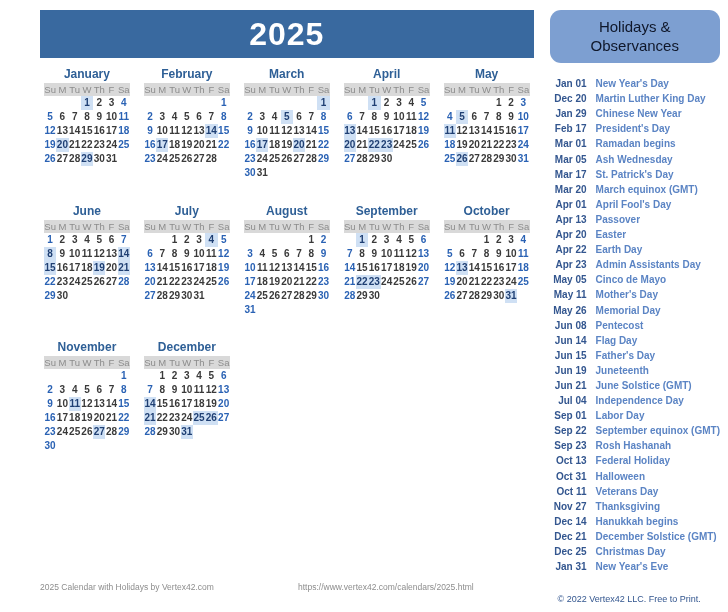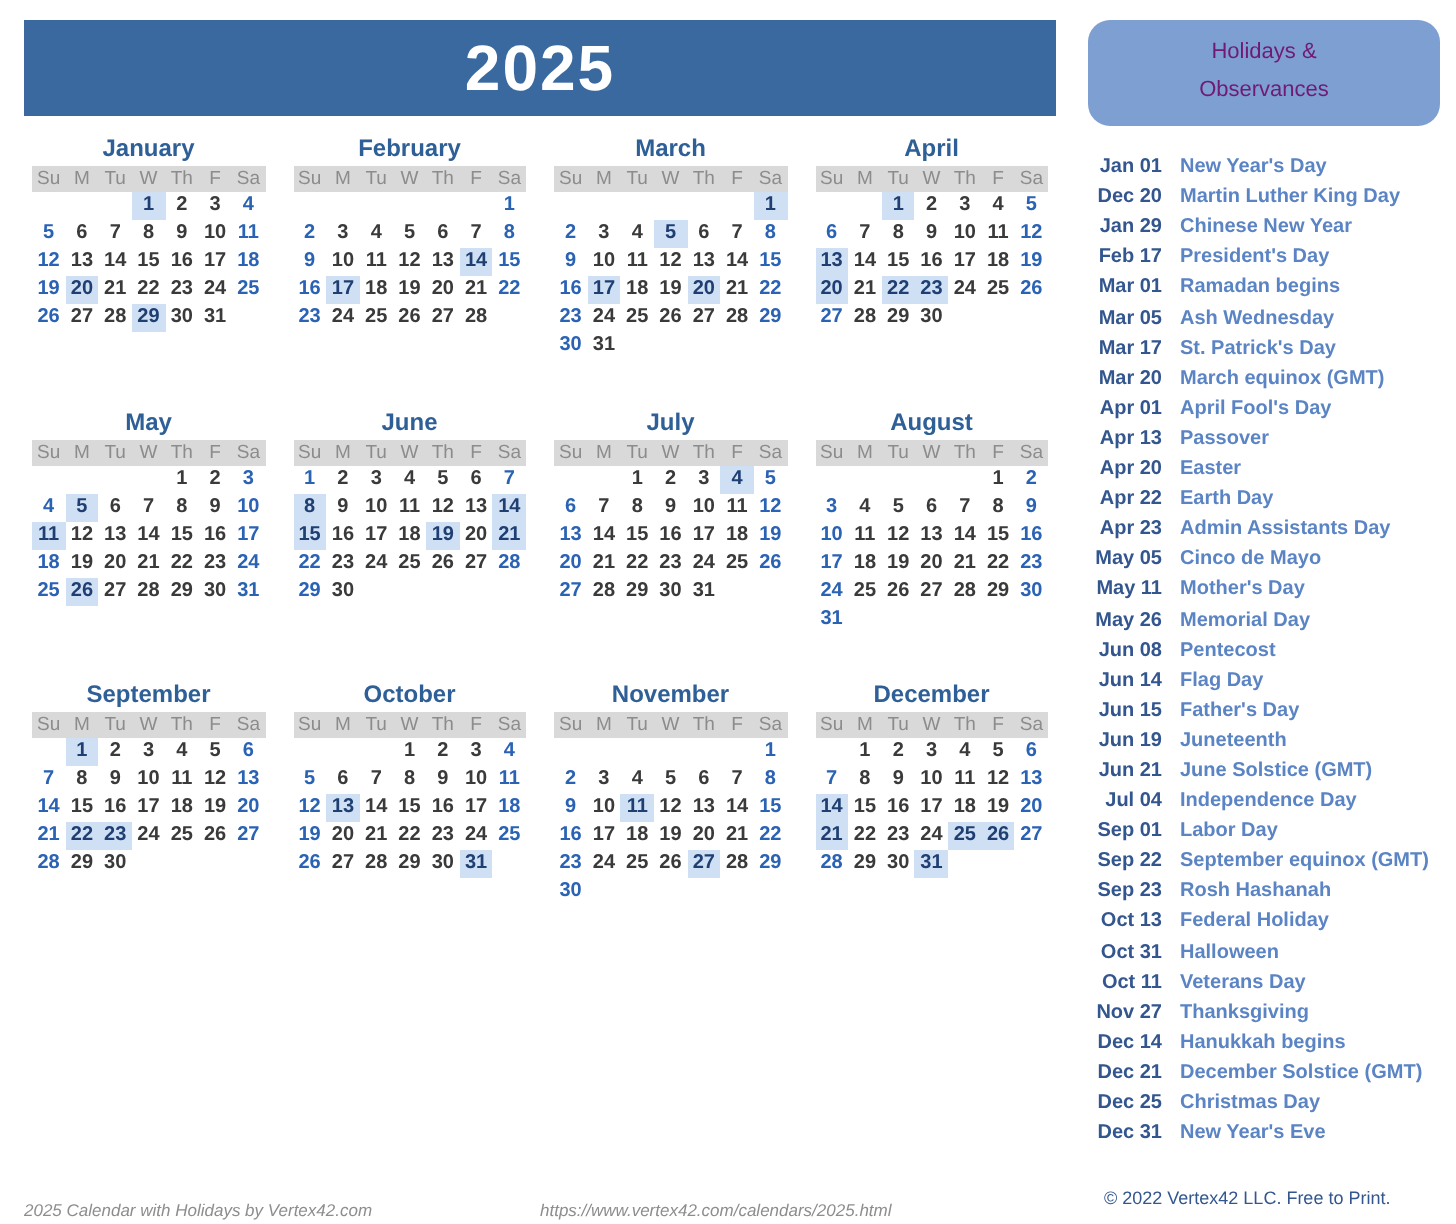"2025" #left { margin-left: none -> 28px }
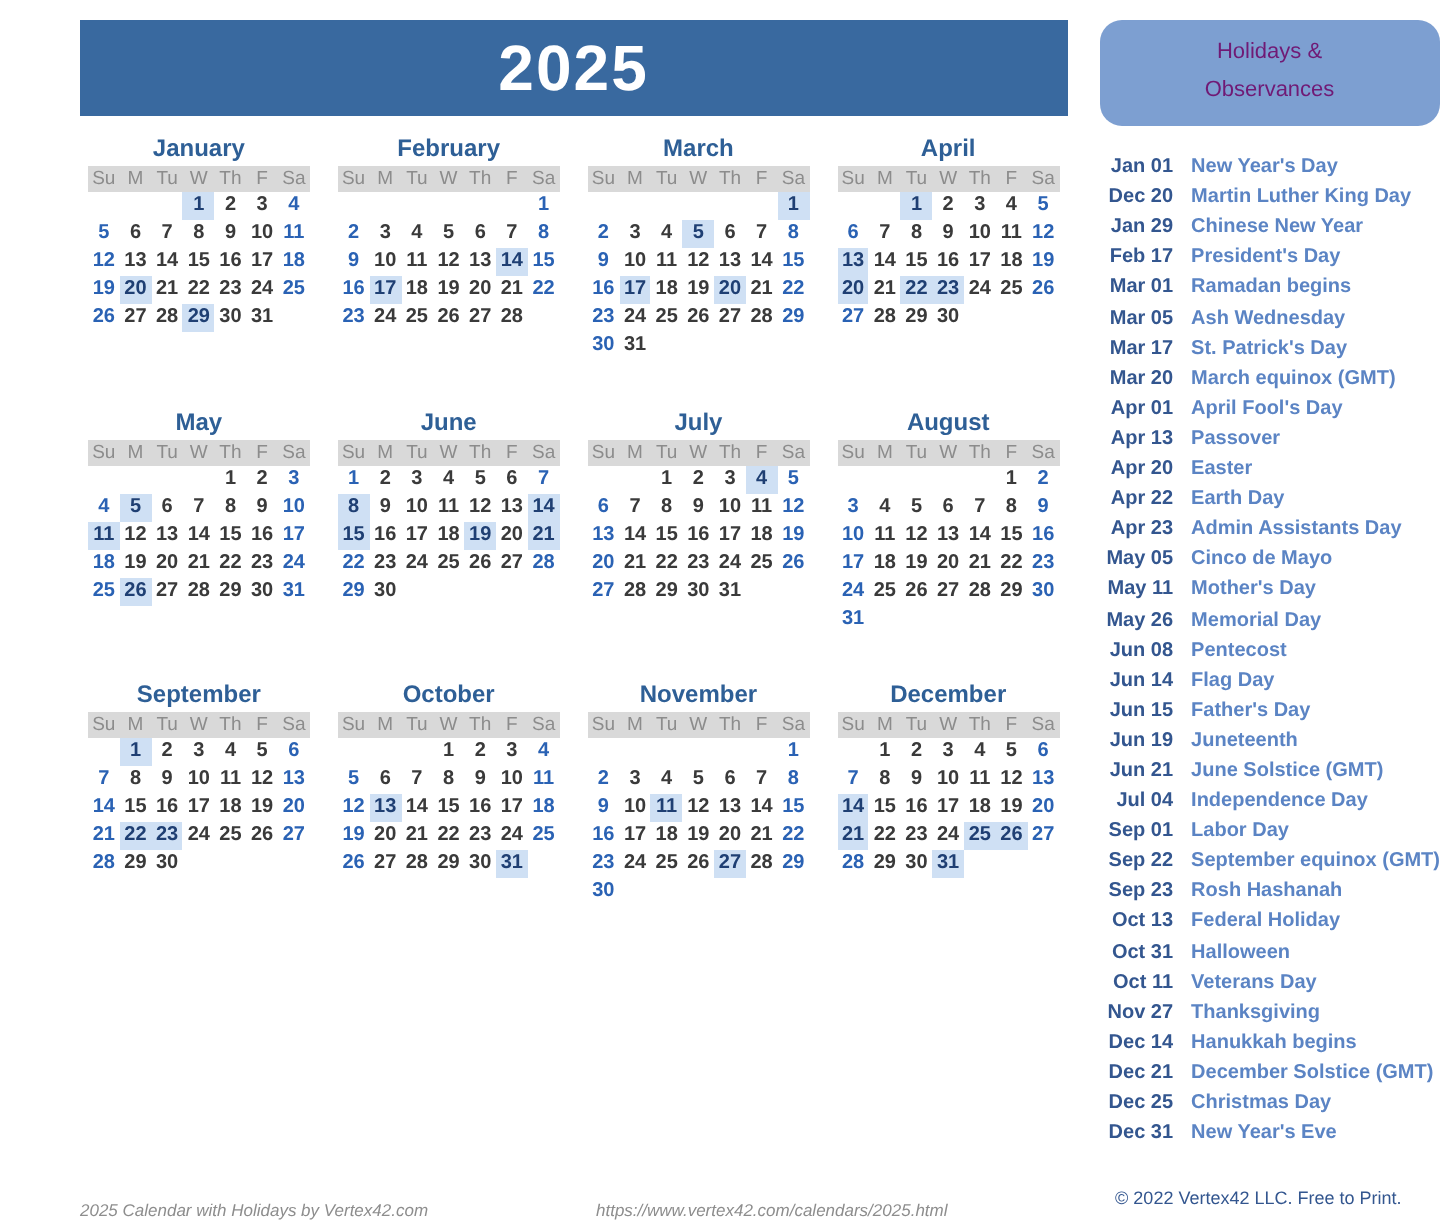"Holidays &" #holidays-banner { color: #701a75 -> #0f172a; font-size: 11px -> 15px }
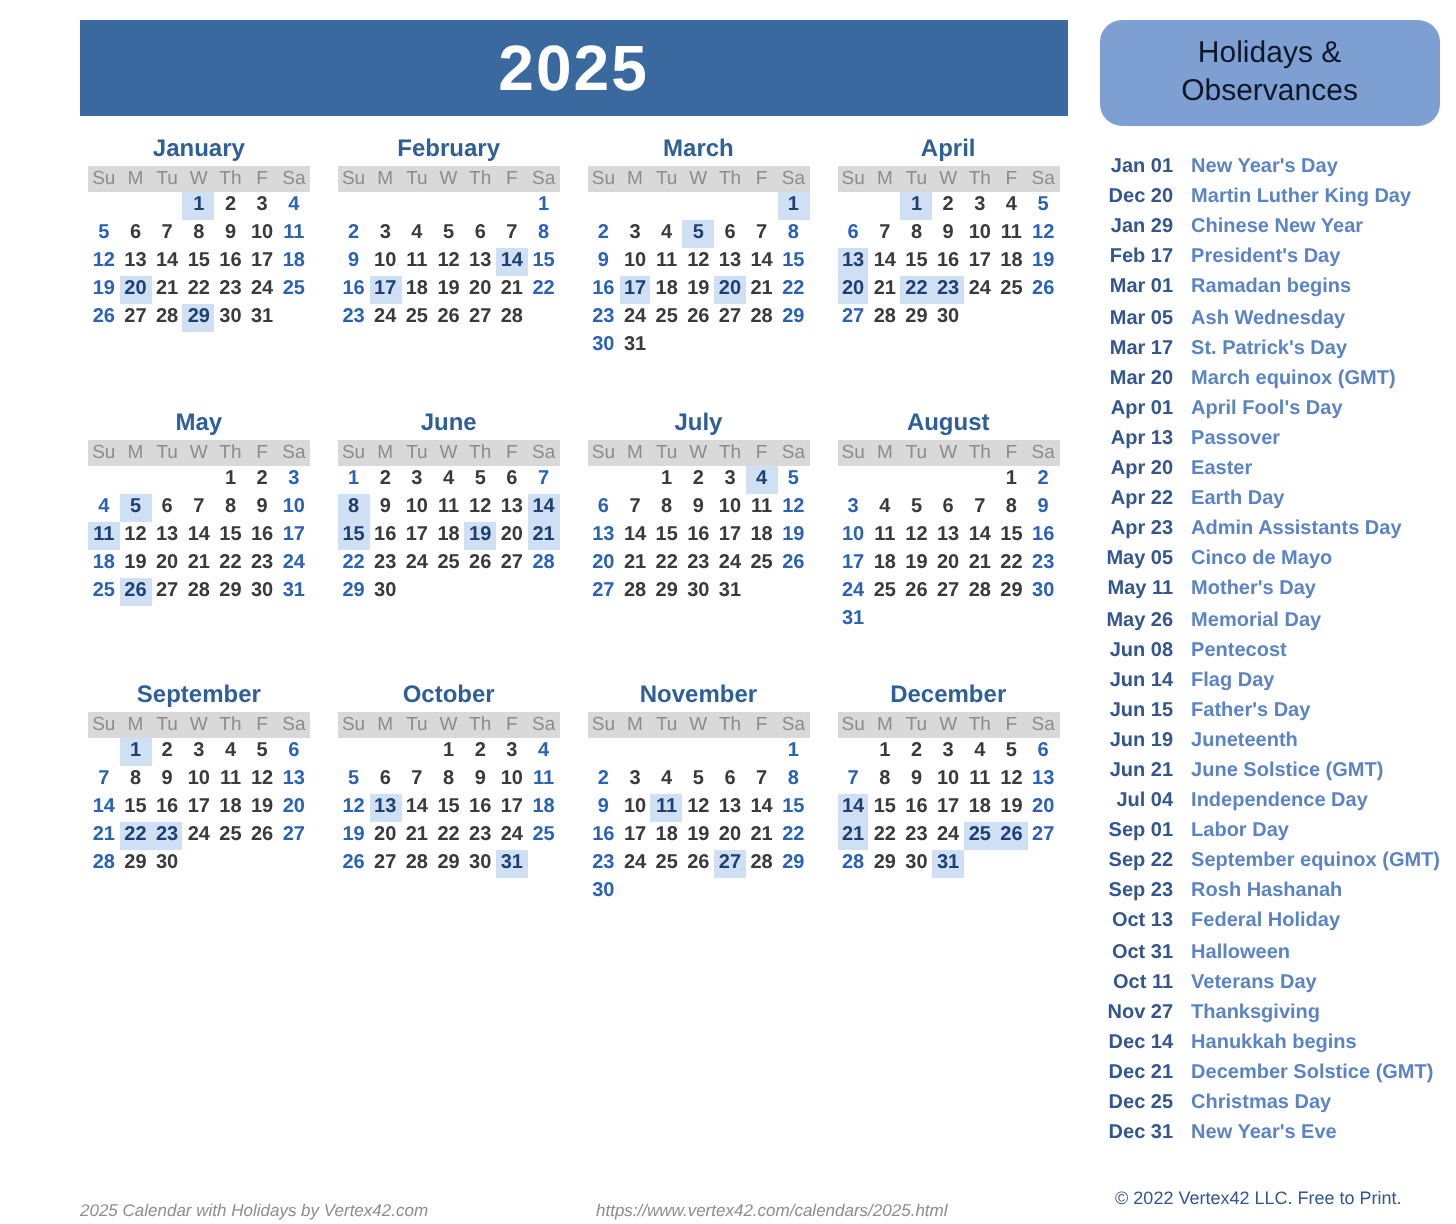"January" #months-grid { grid-template-columns: repeat(4,1fr) -> repeat(5,1fr) }
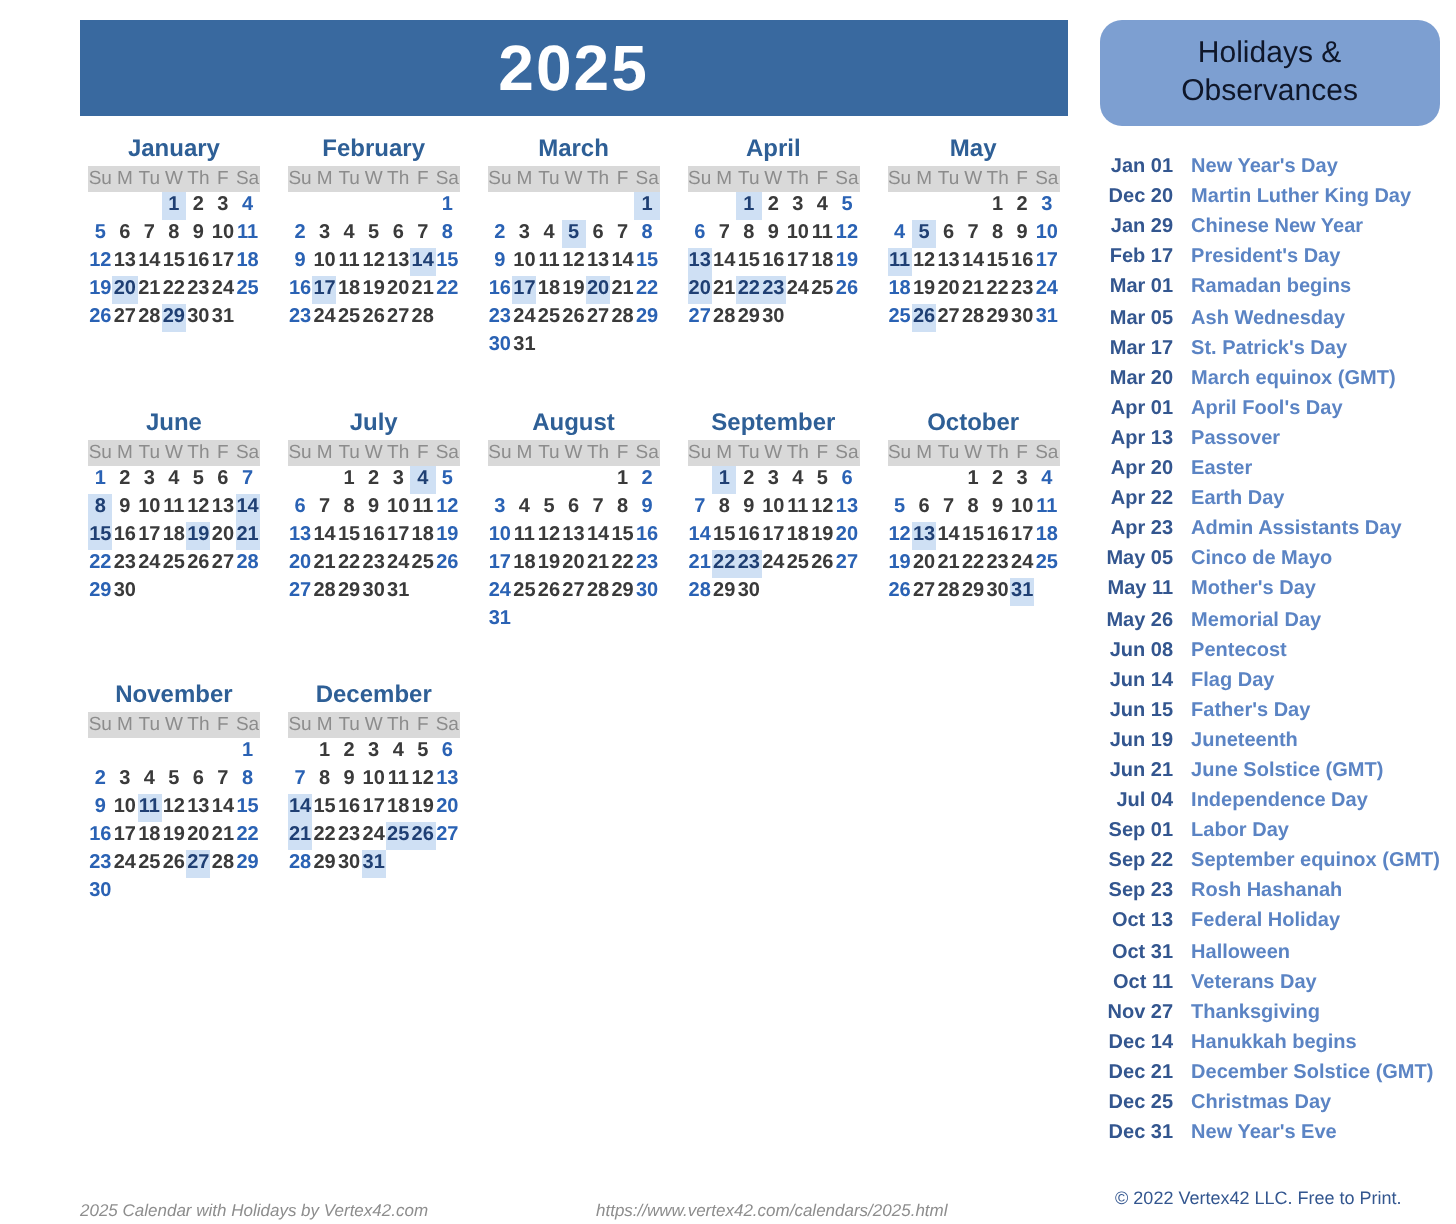"Dec 31" div.hdate { text: Dec -> Jan }
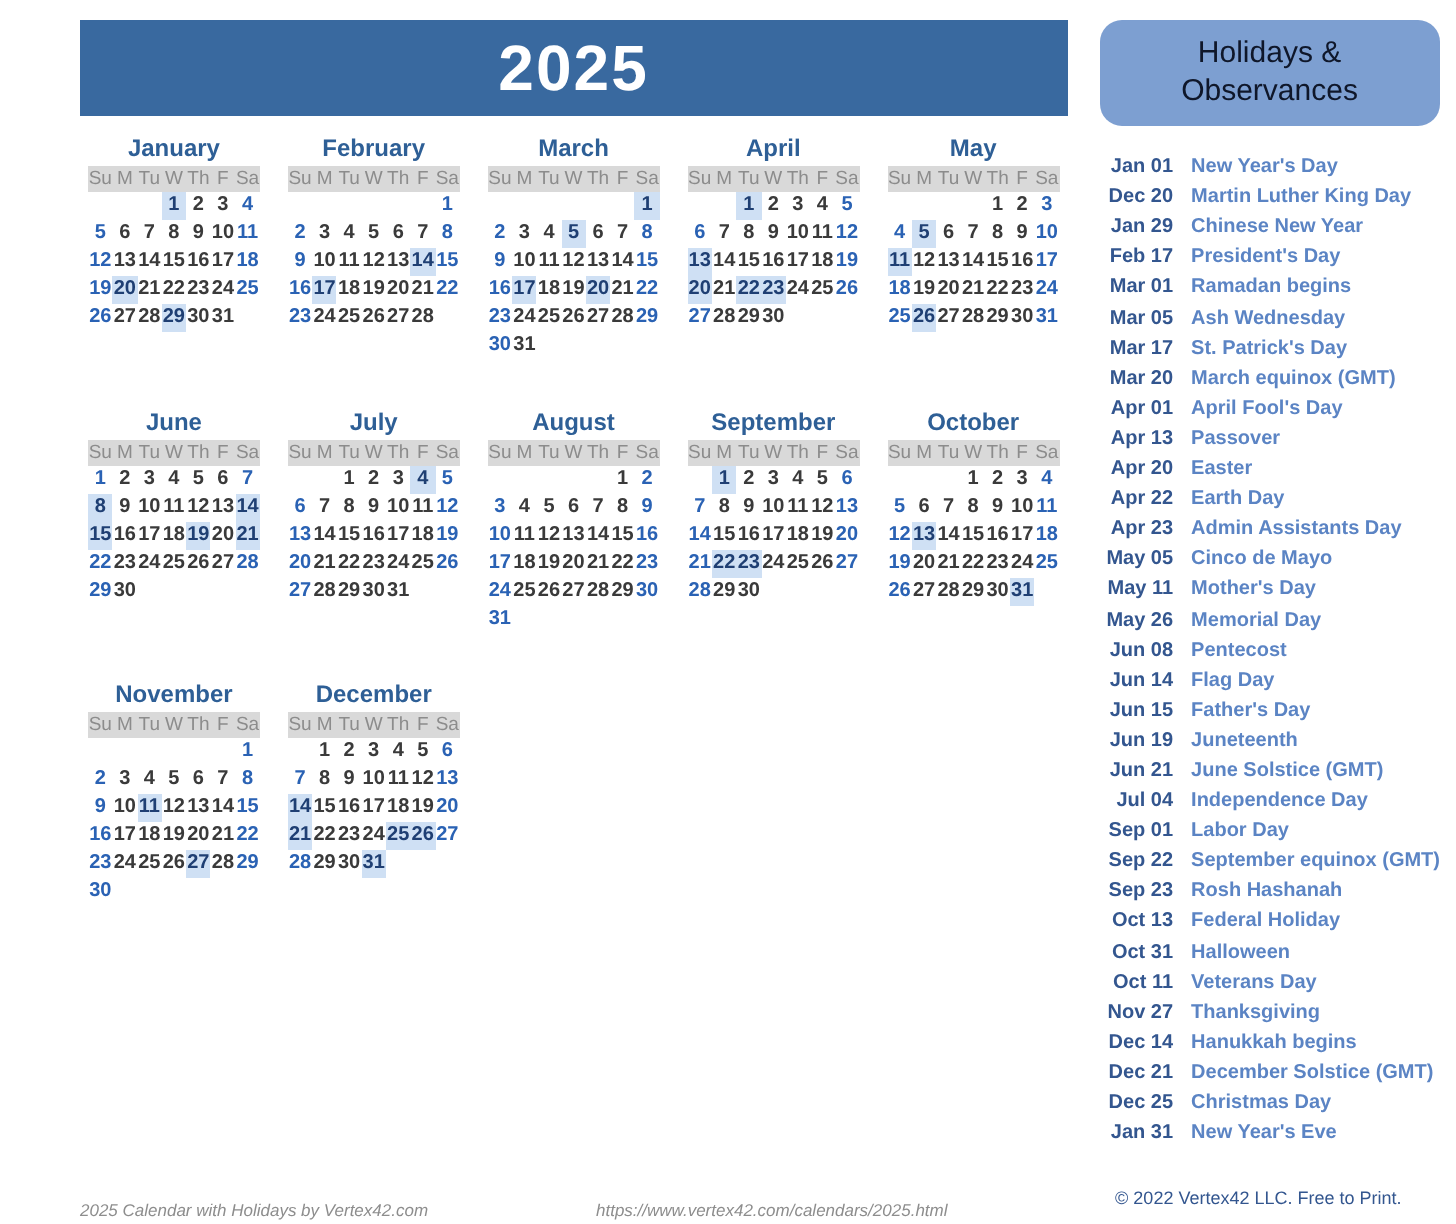"2025 Calendar with Holidays by" #footer { bottom: 2px -> 20px; font-style: italic -> none }
